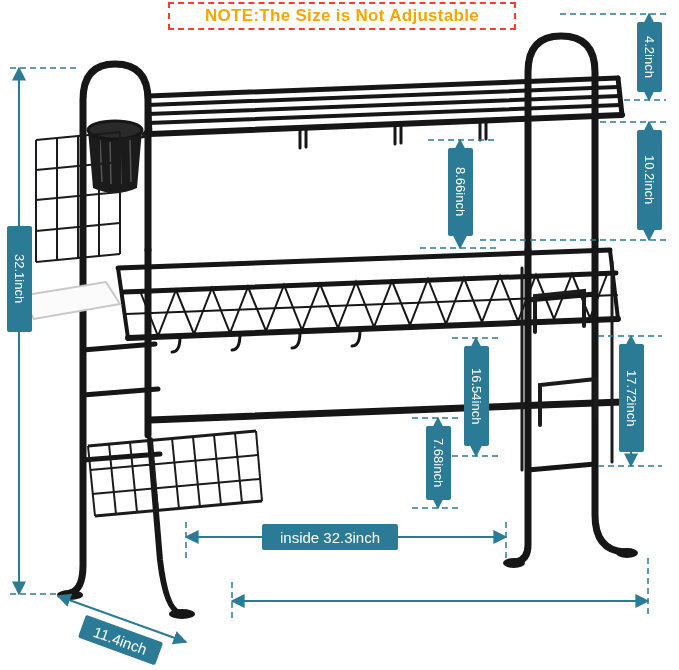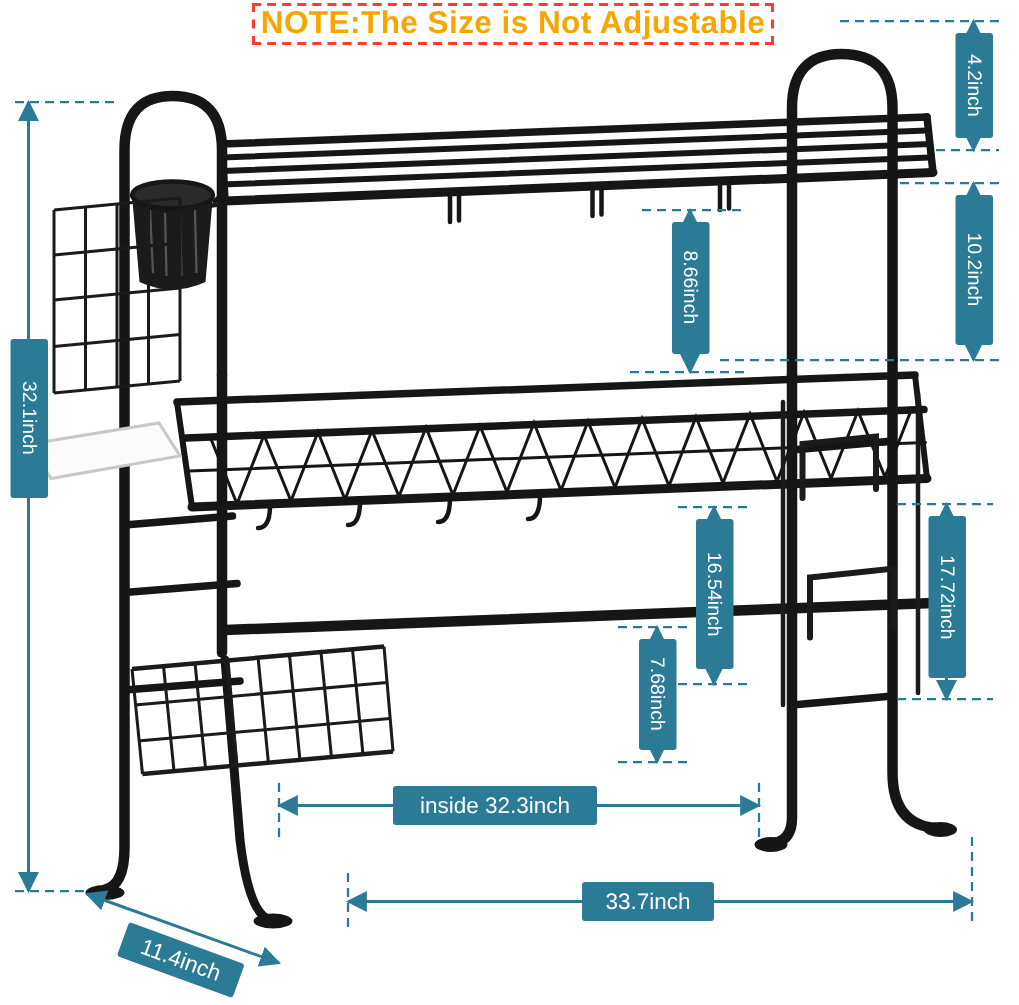"NOTE:The Size is Not Adjustable" .note-box span { font-size: 21px -> 17px }
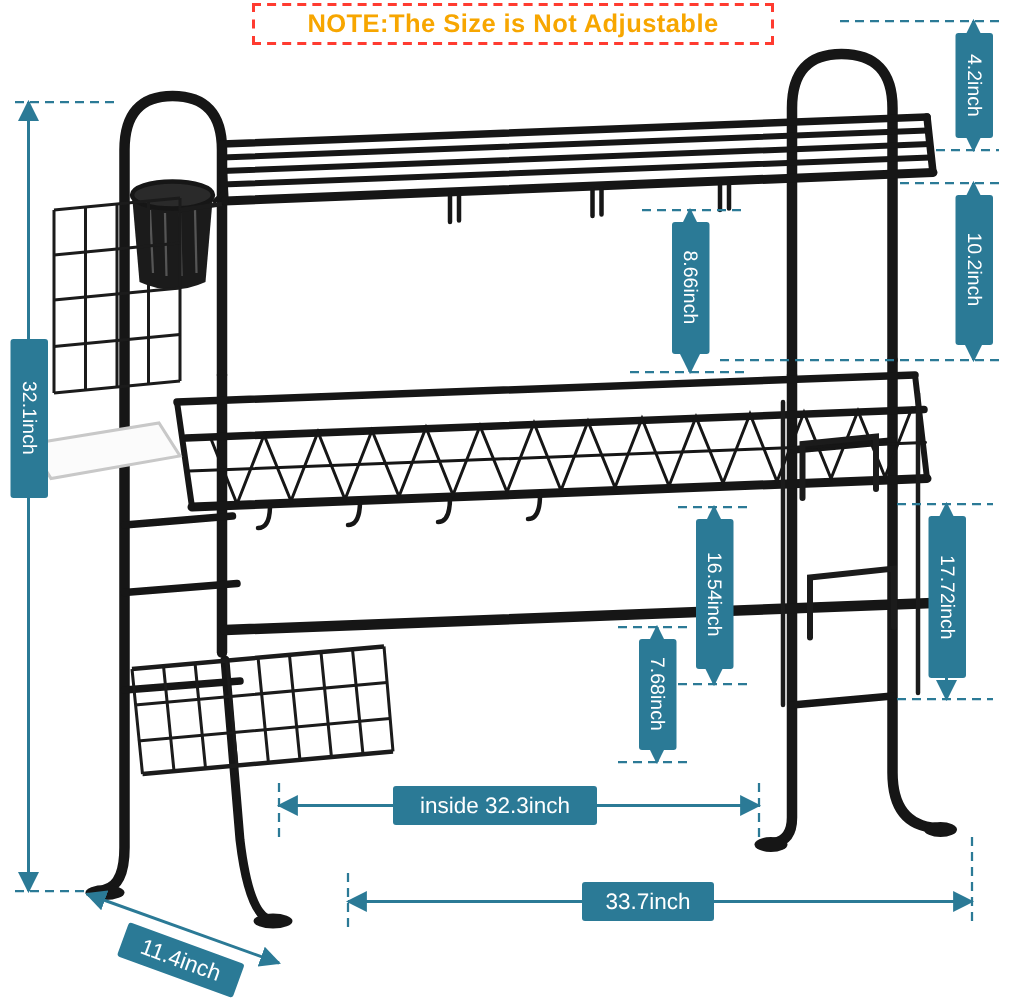"33.7inch" div.dim { html: <div>33.7inch</div> -> none }
